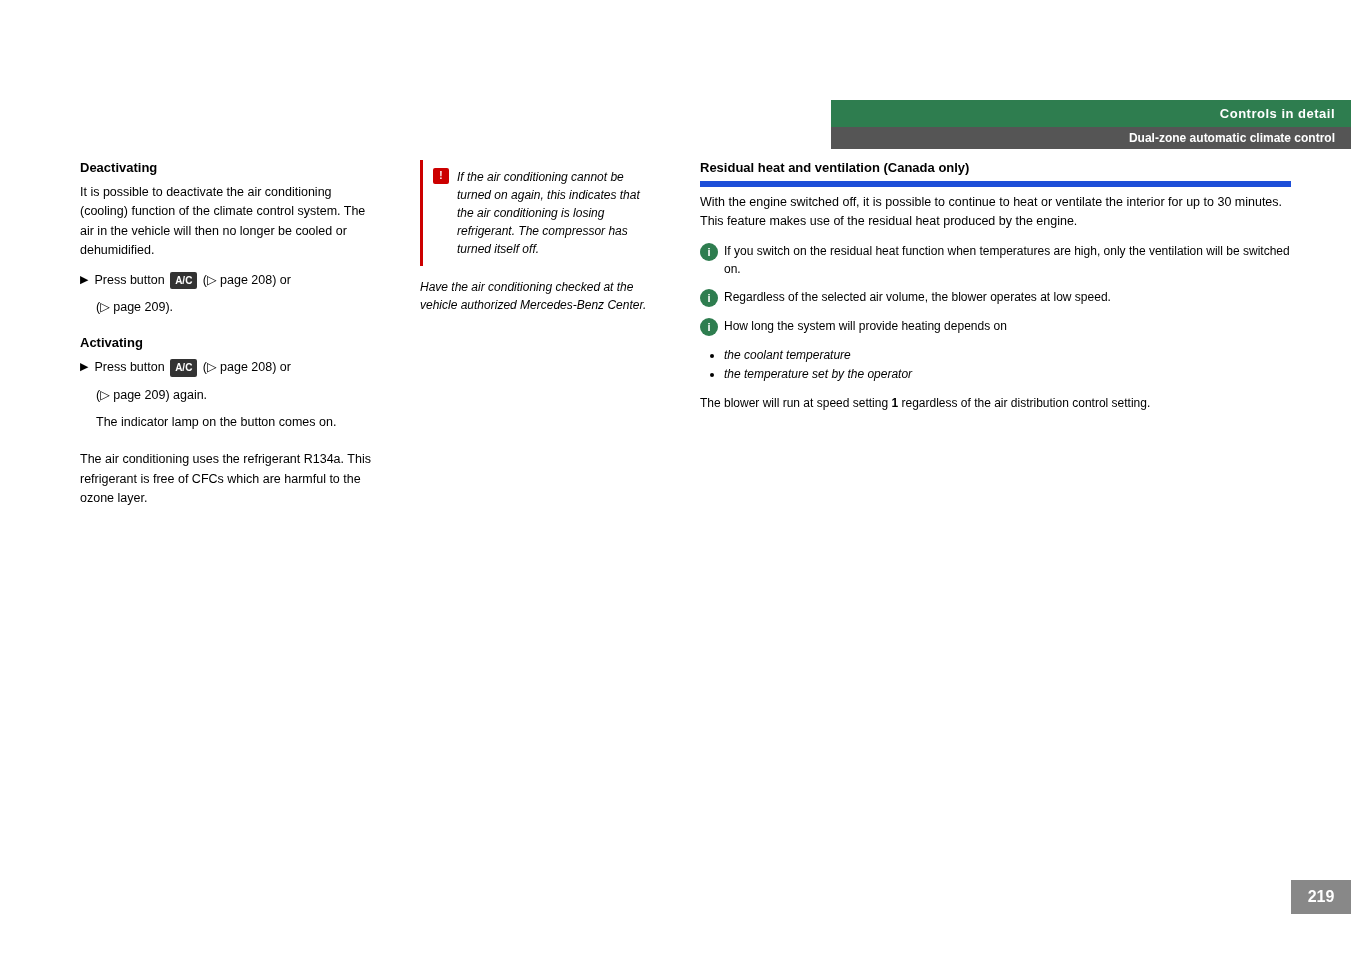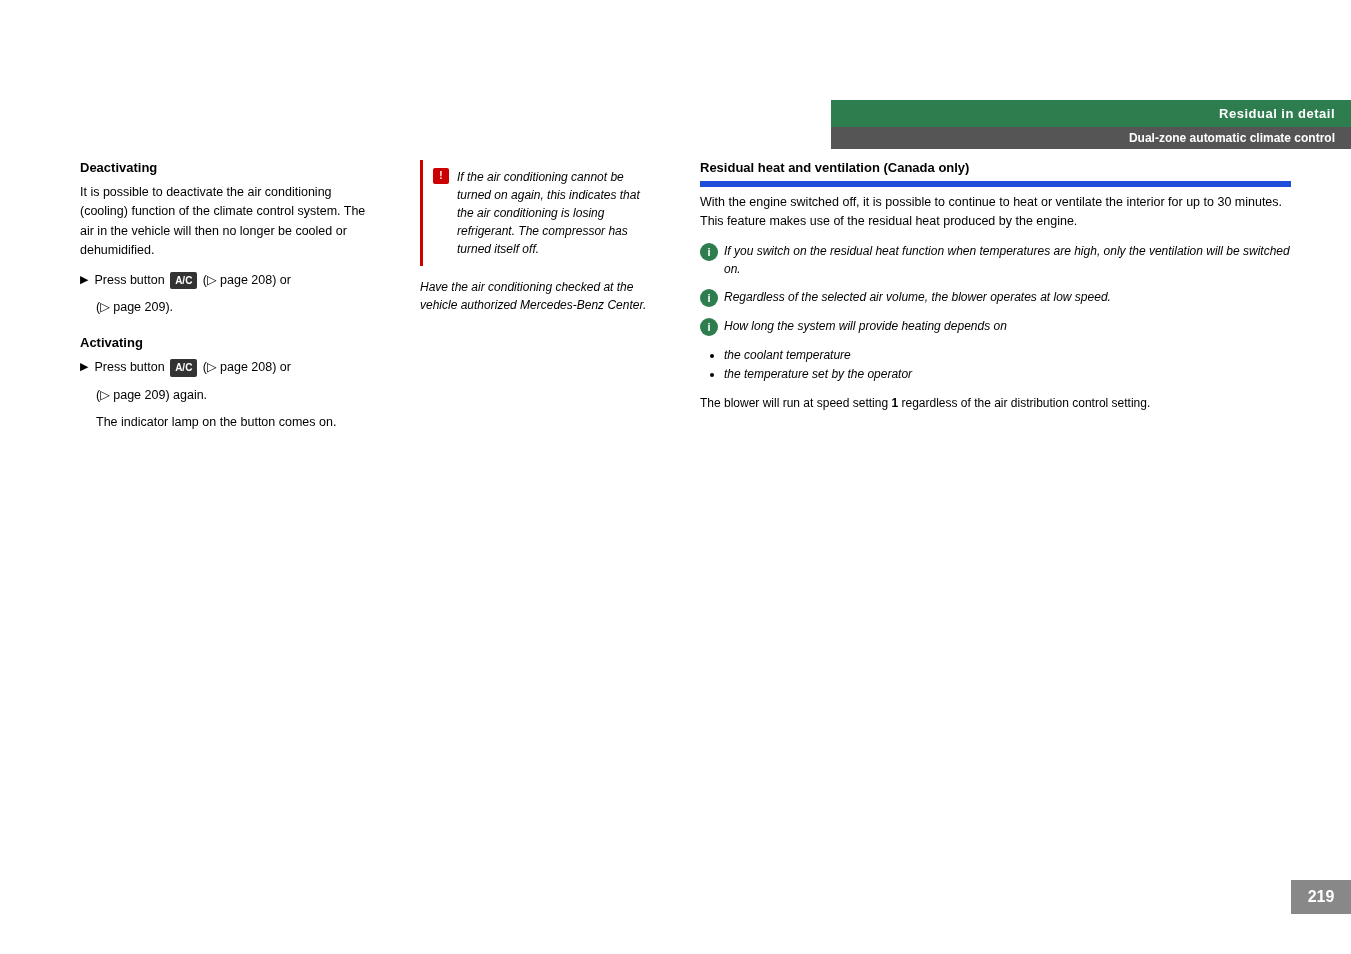"Residual in detail" div.header-title { text: Residual -> Controls }
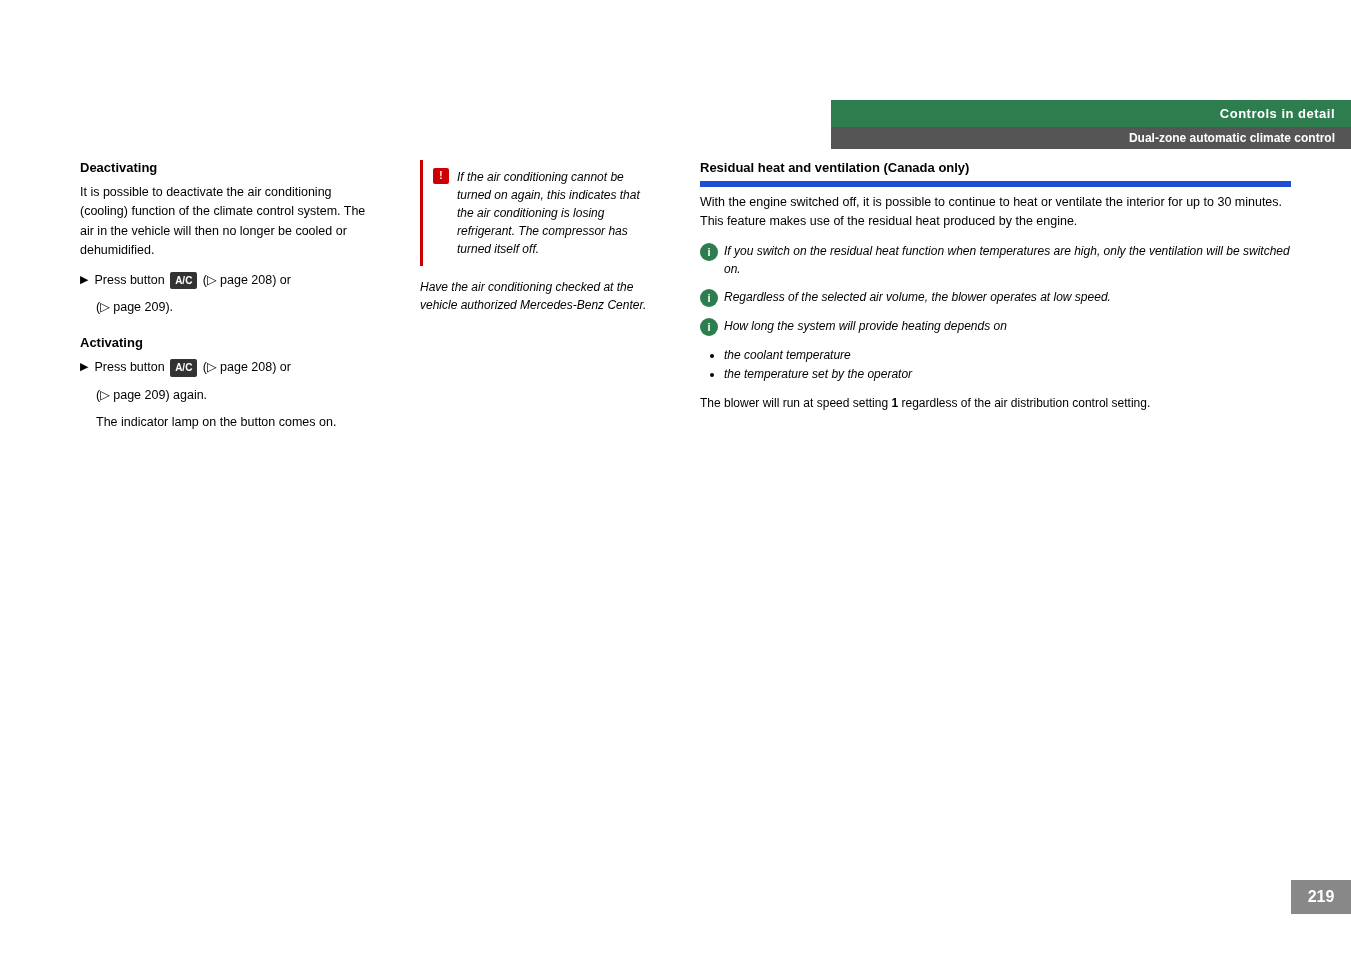"If you switch on the" .info-text { font-style: italic -> none }
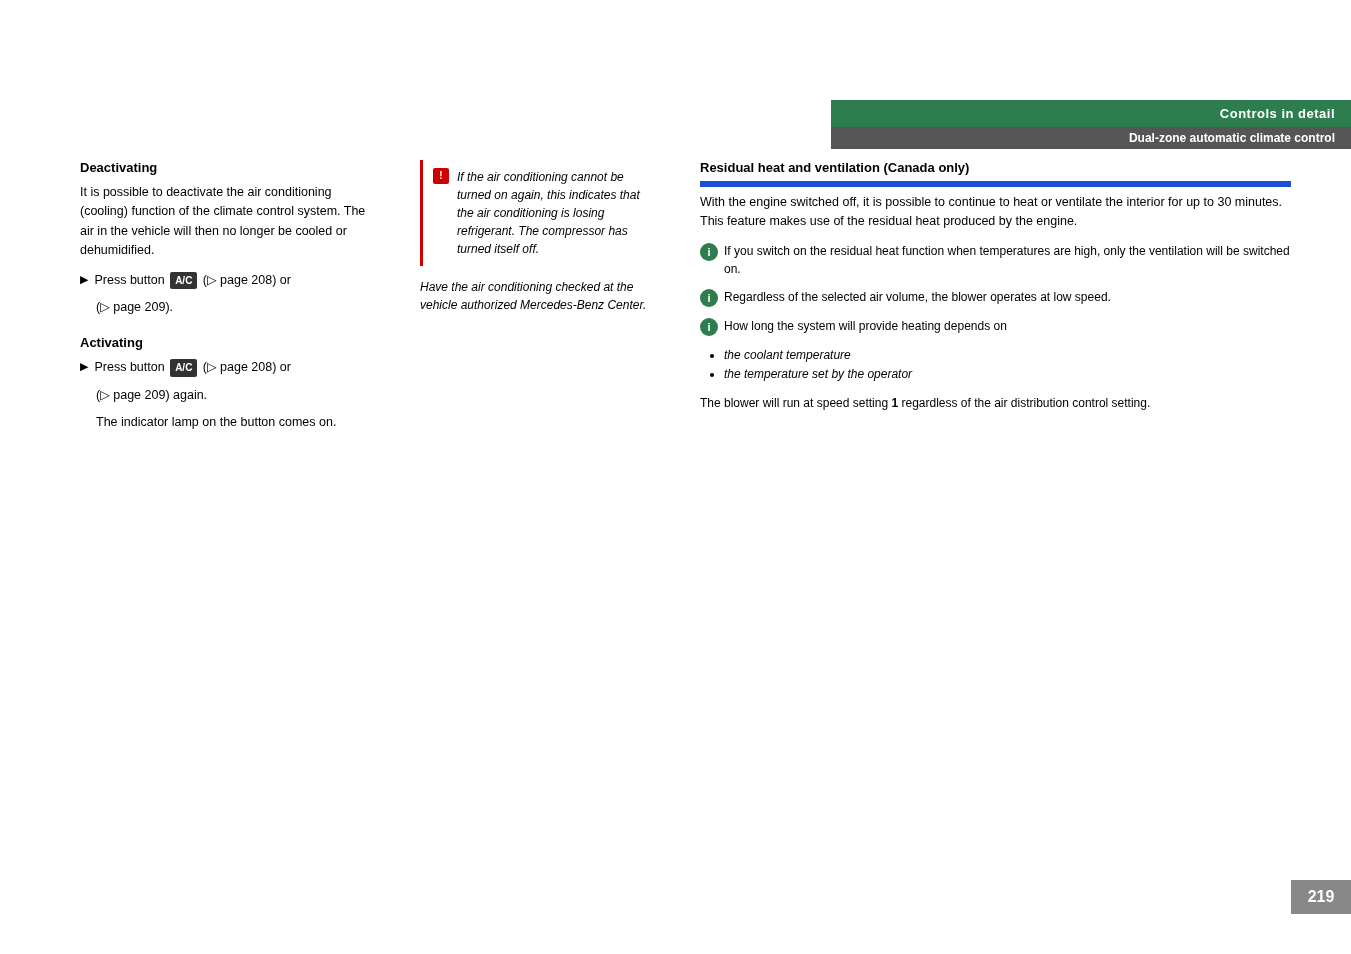"The air conditioning uses the" div.section-text { html: none -> <div>The air conditioning uses the refrigerant R134a. This refrigerant is free of CFCs which are harmful to the ozone layer.</div> }
